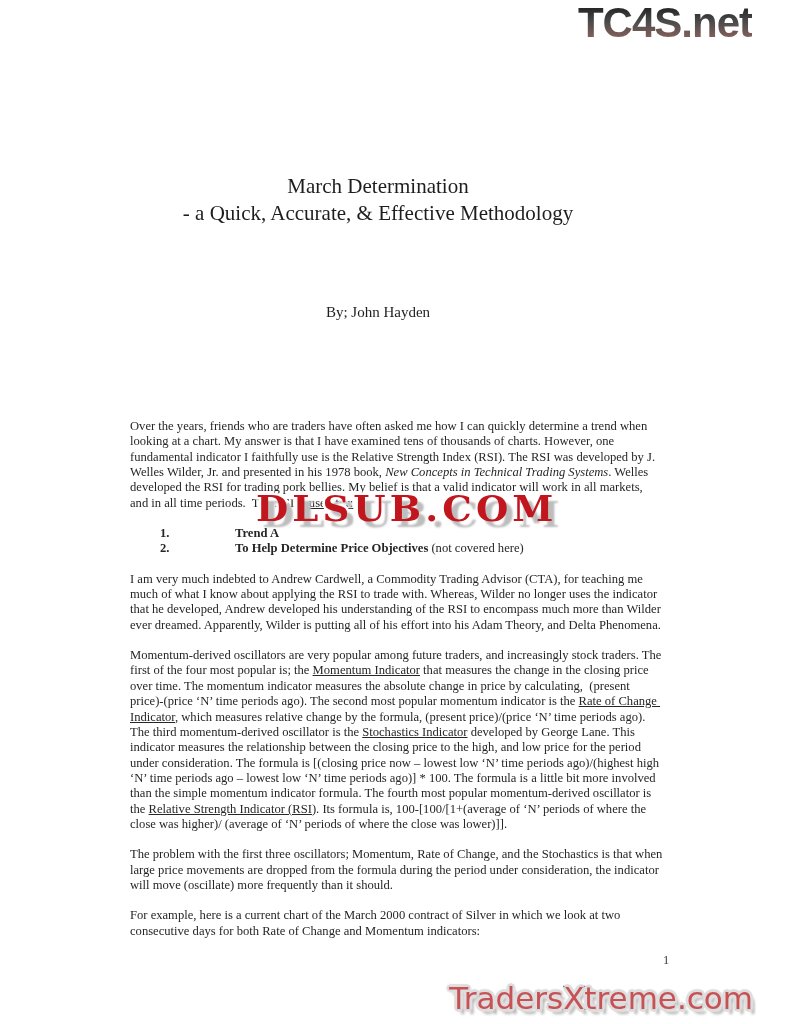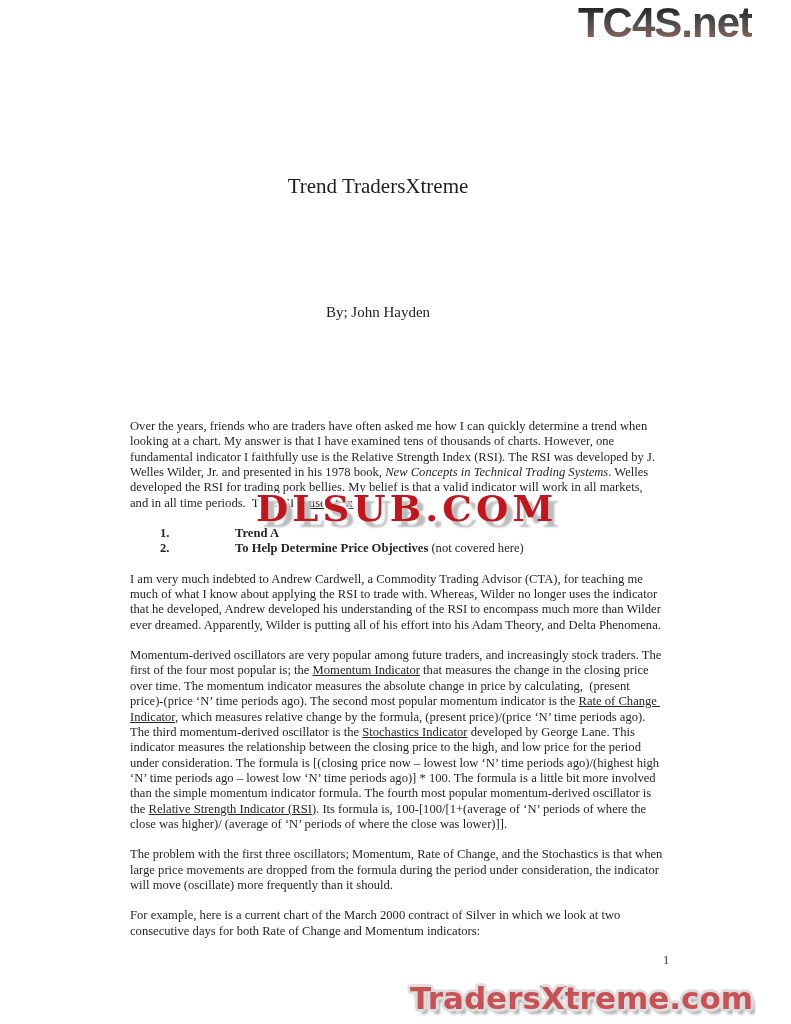"Trend TradersXtreme" span { text: Trend TradersXtreme -> March Determination }
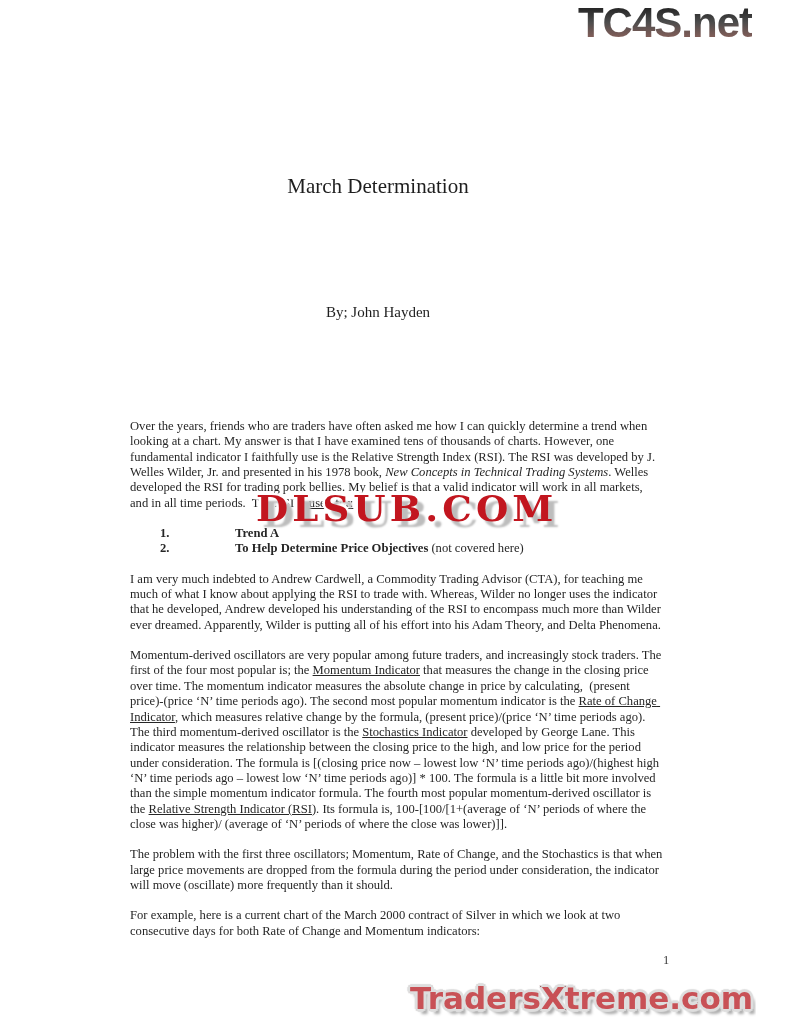"- a Quick, Accurate, &" span { html: none -> <span>- a Quick, Accurate, &amp; Effective Methodology</span> }
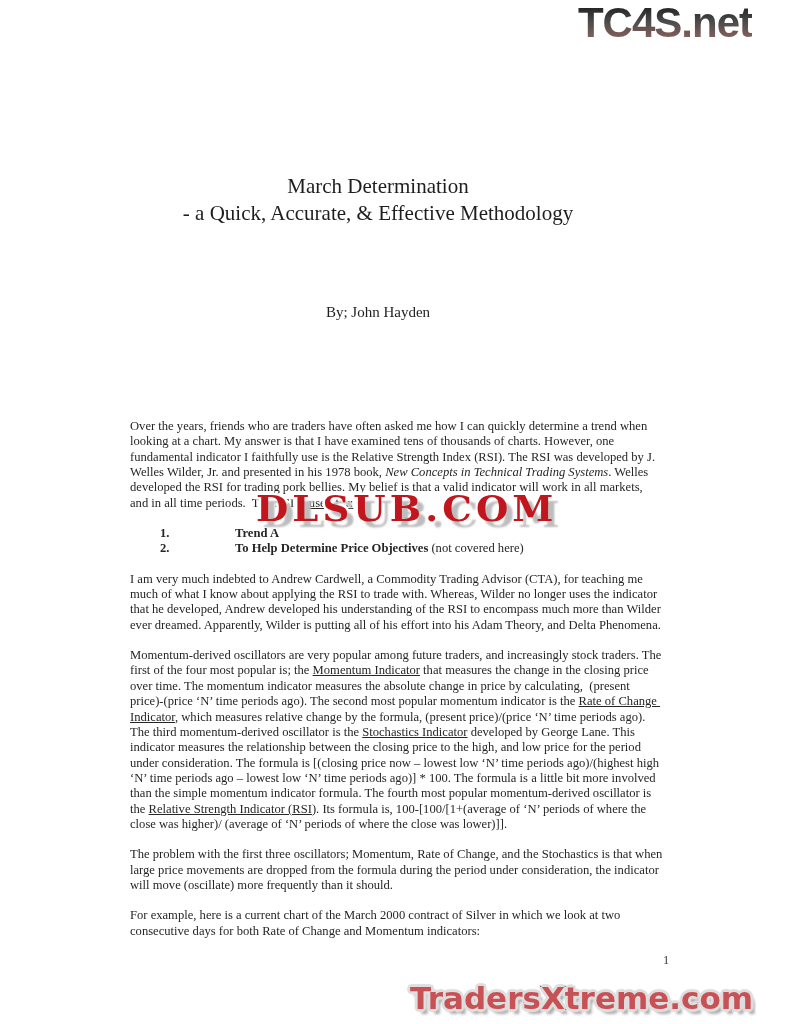"TradersXtreme.com" .logo-bottom { font-weight: bold -> normal }
